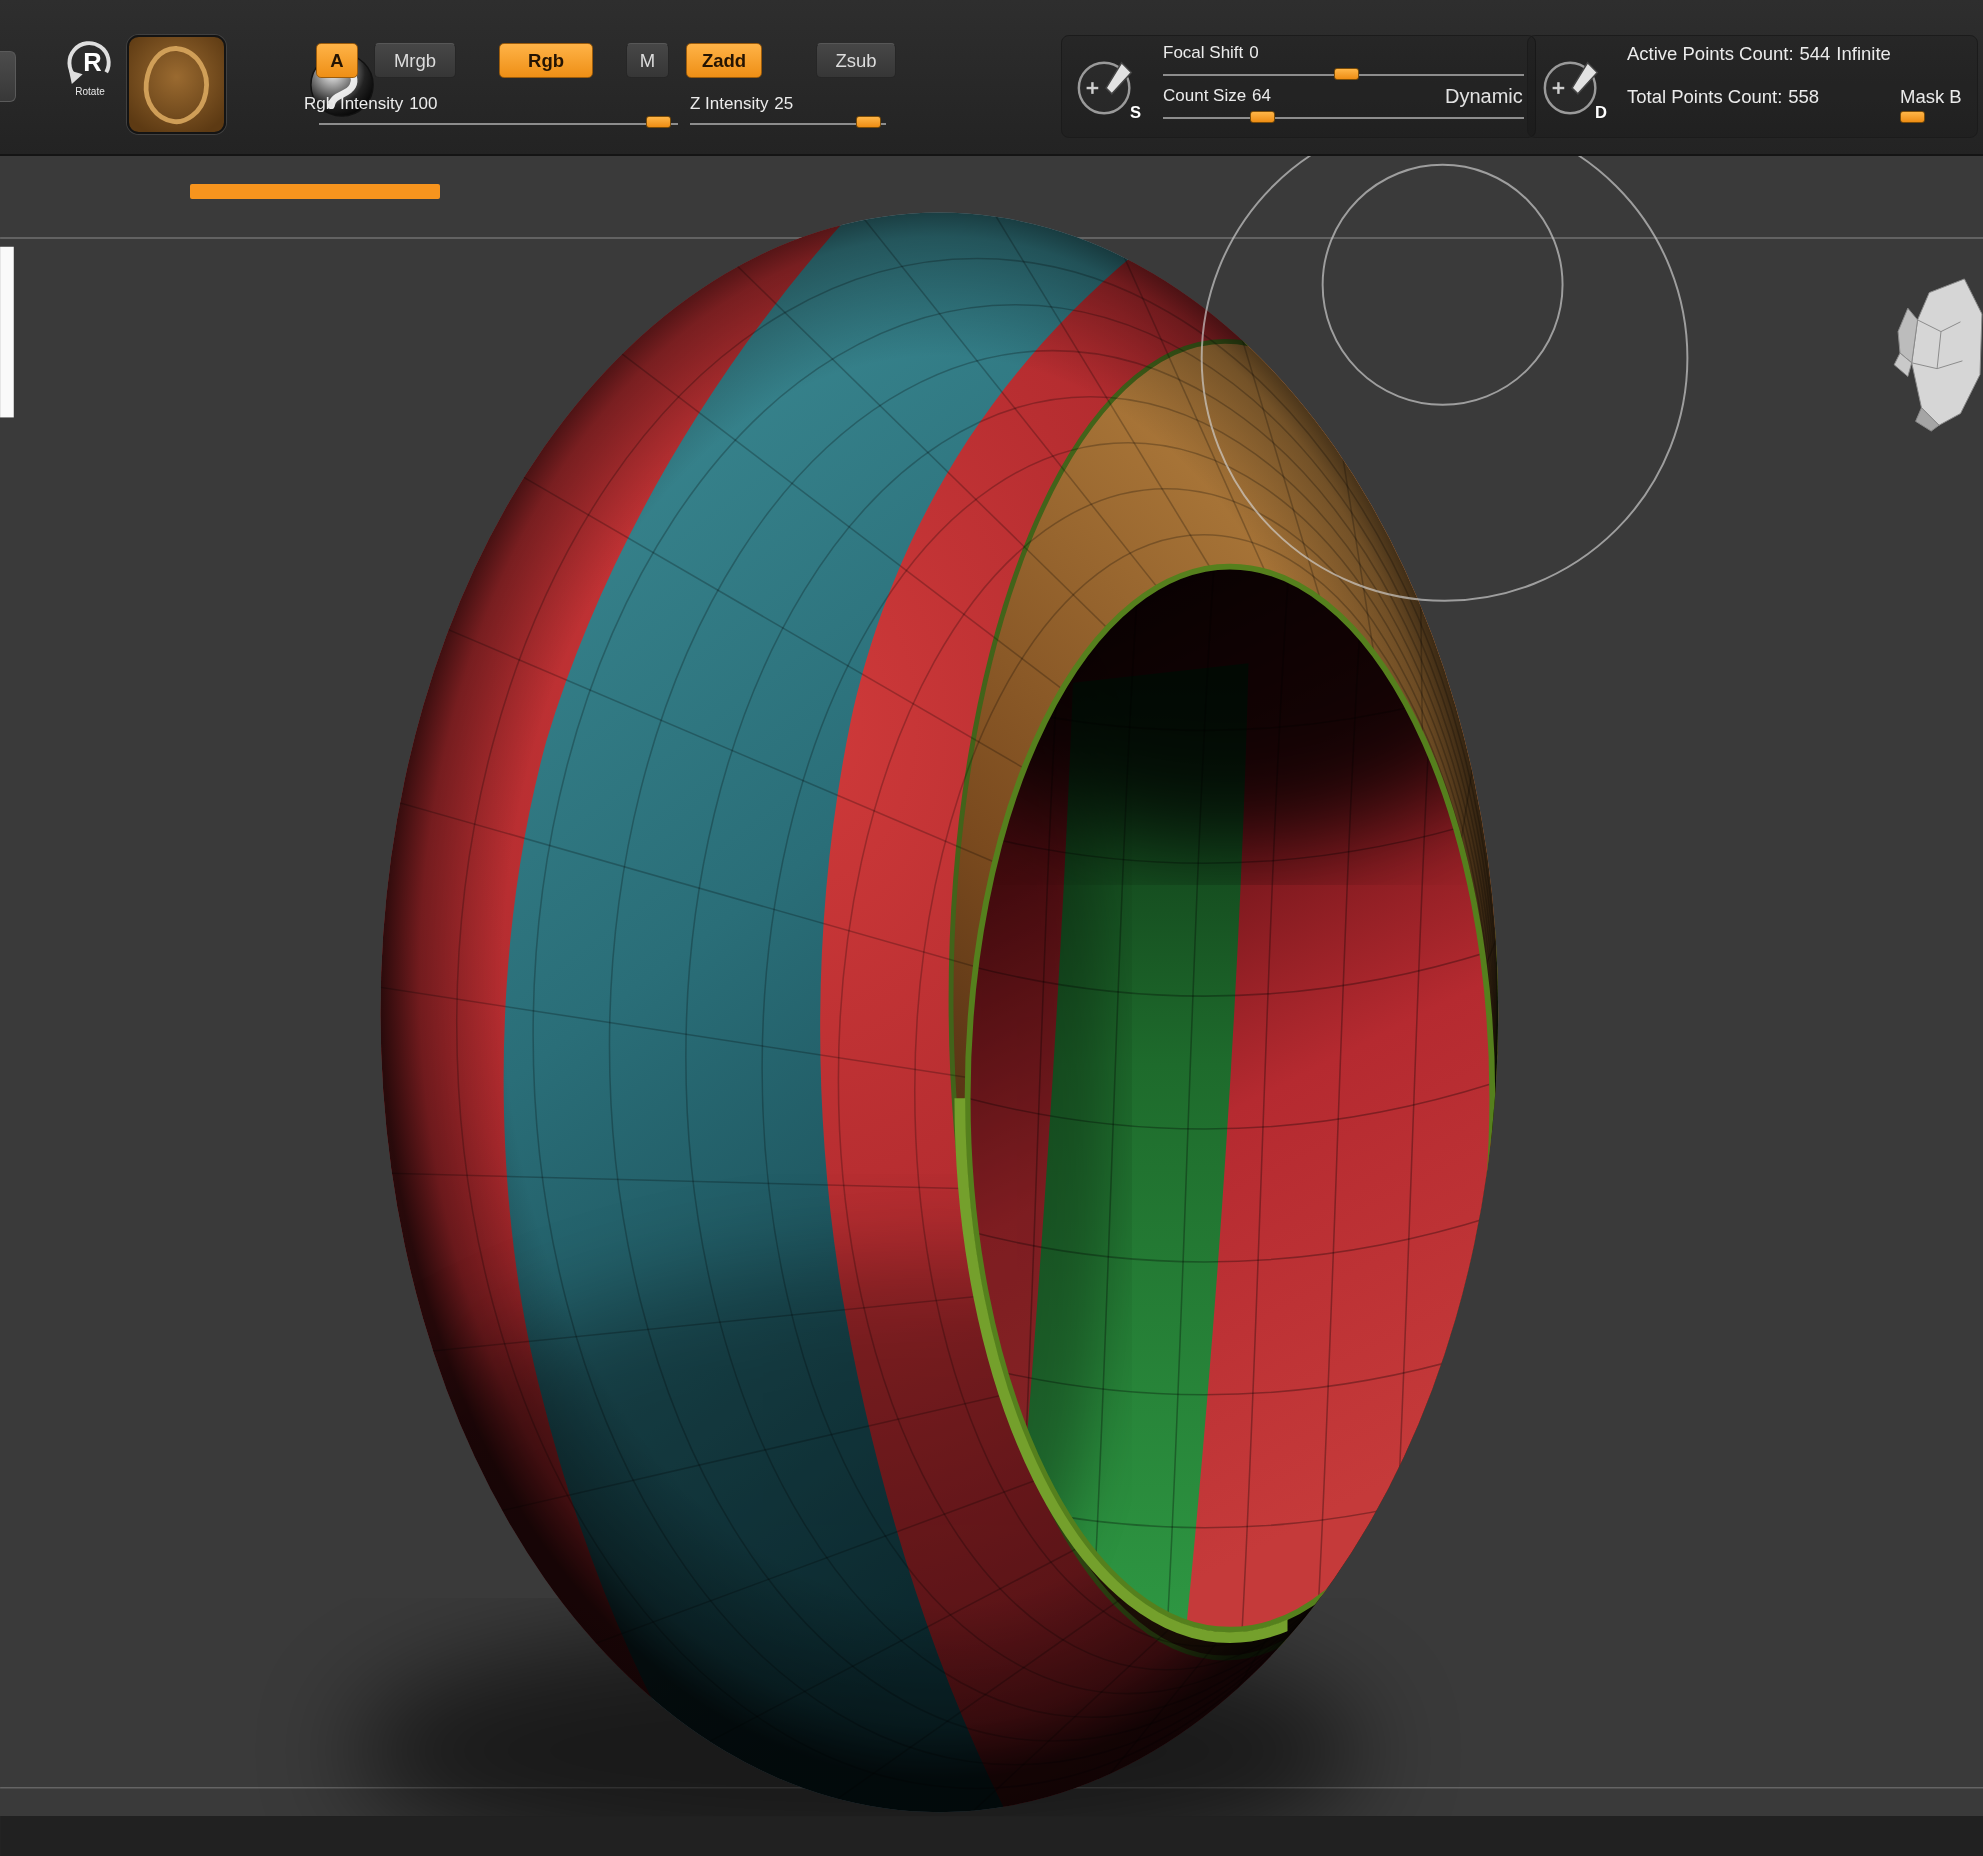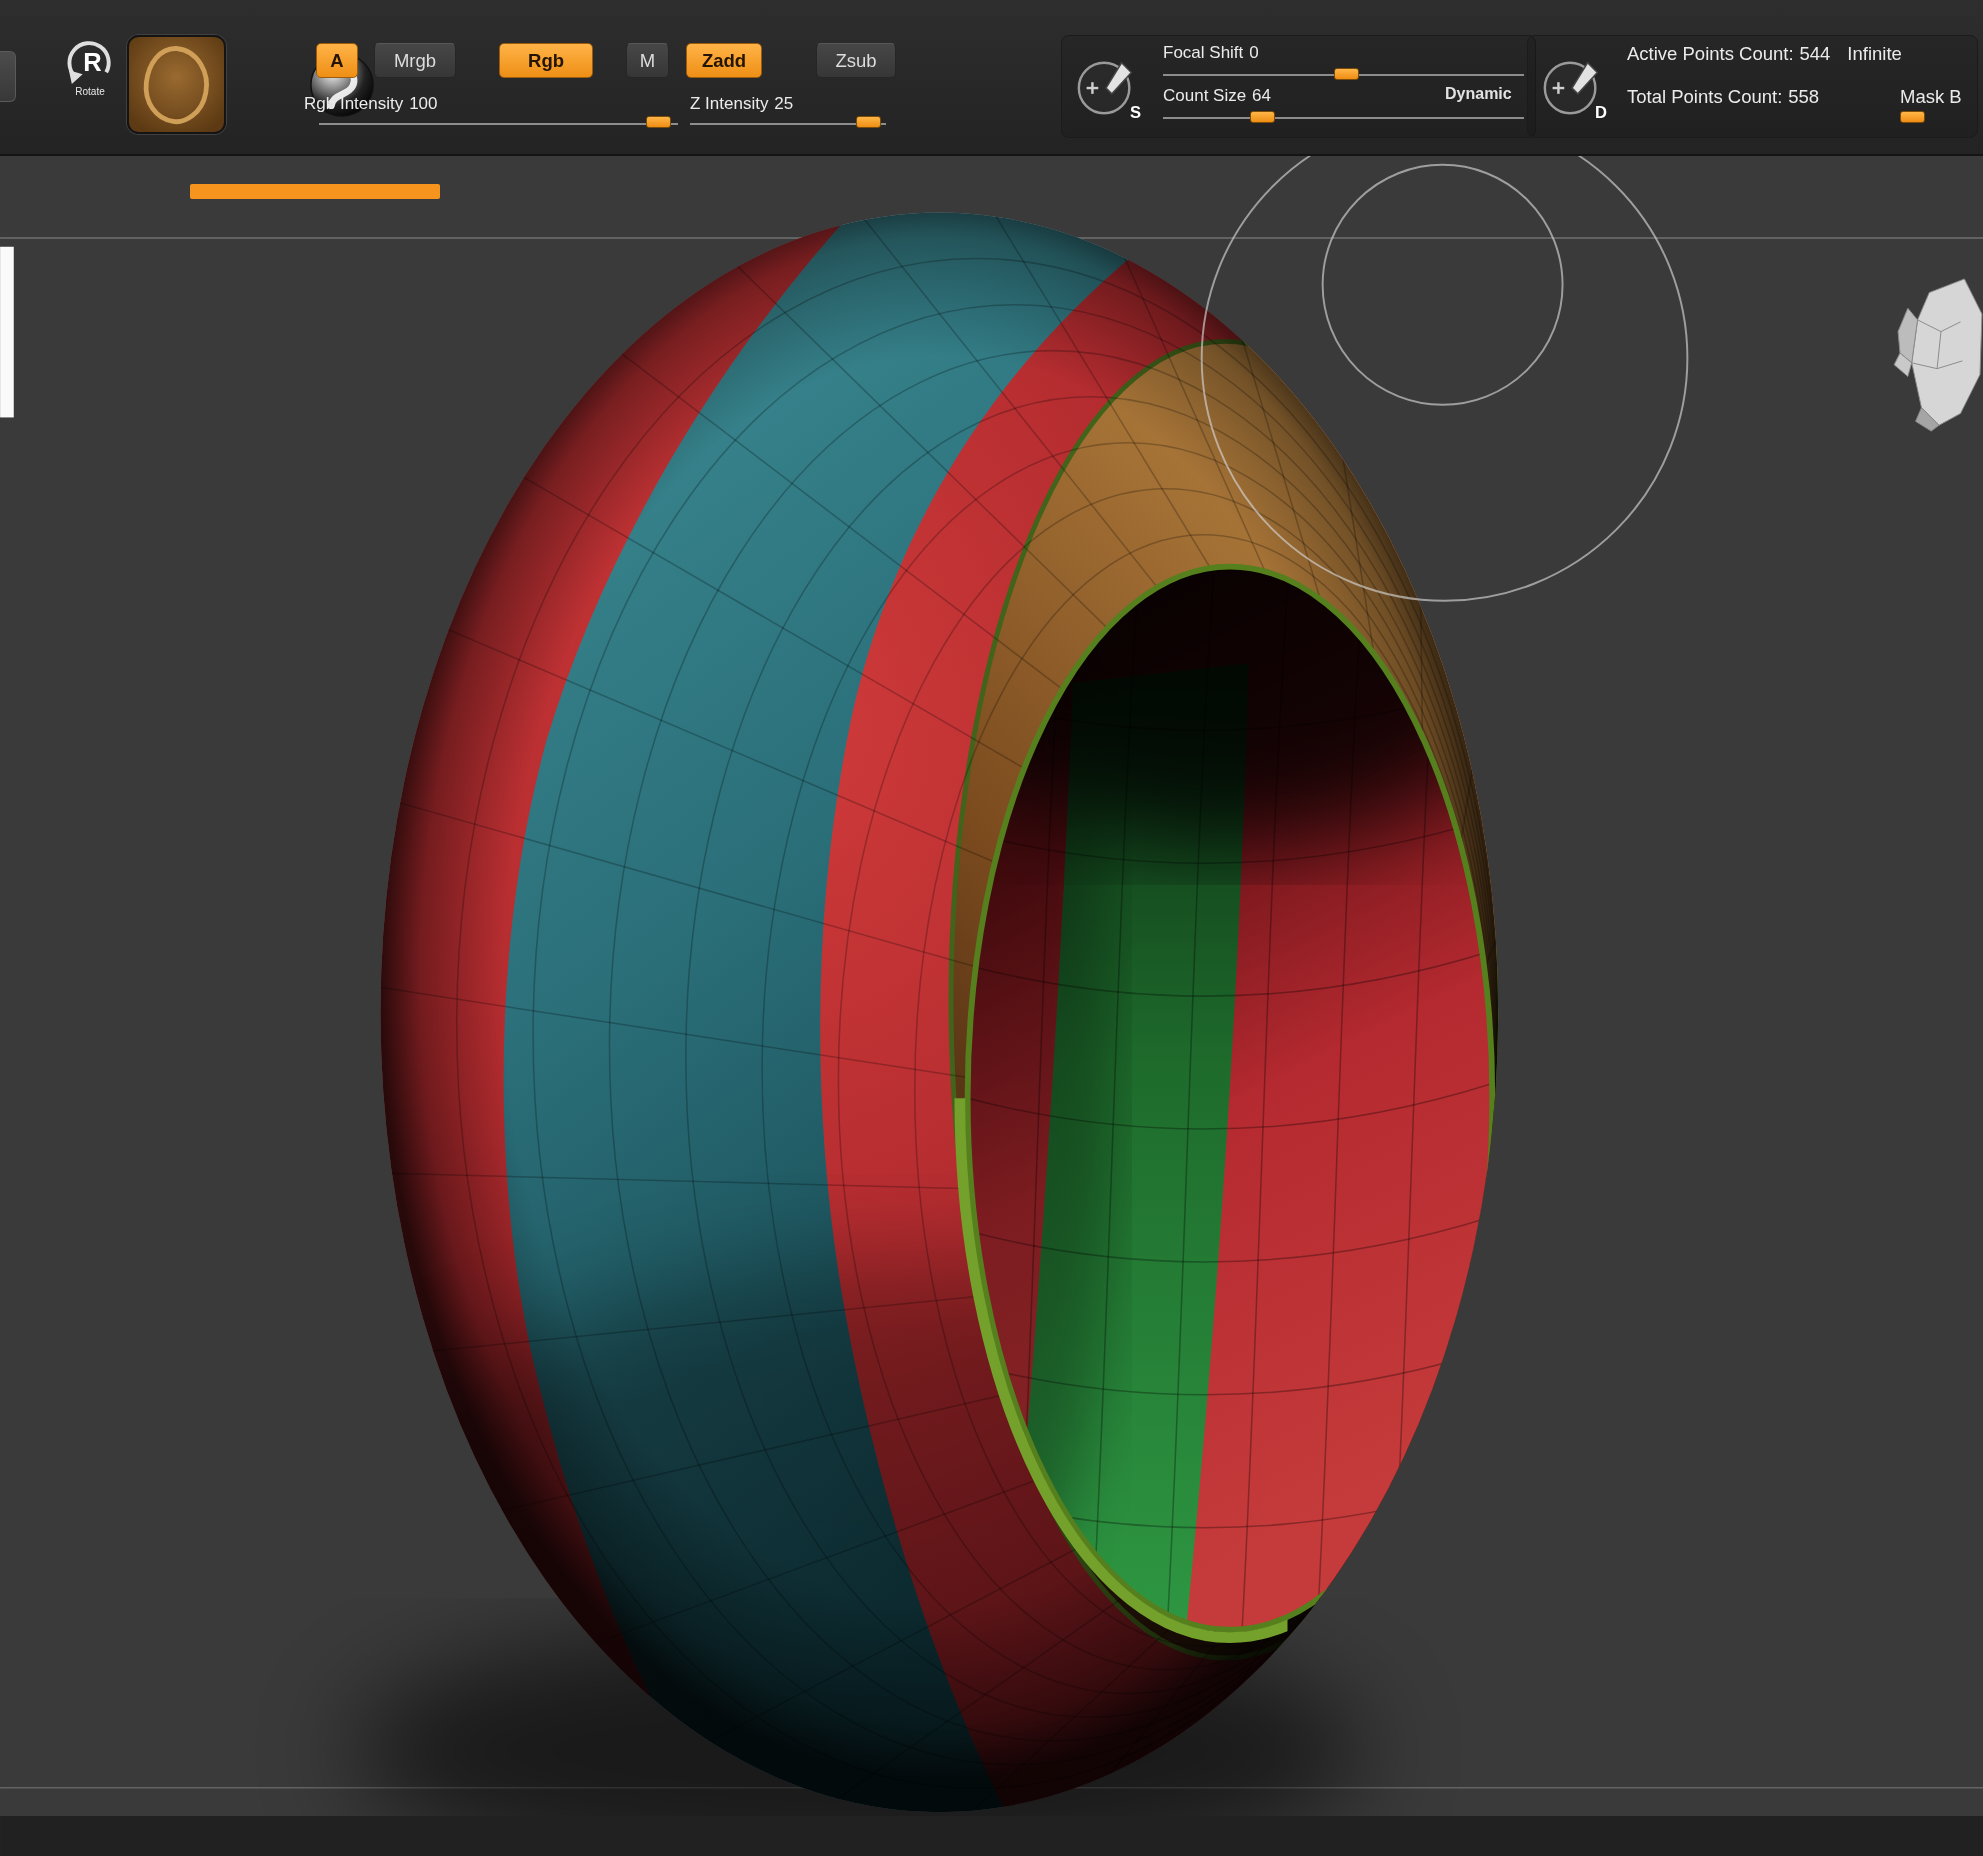"Infinite" .stat-suffix { margin-left: 17px -> 6px }
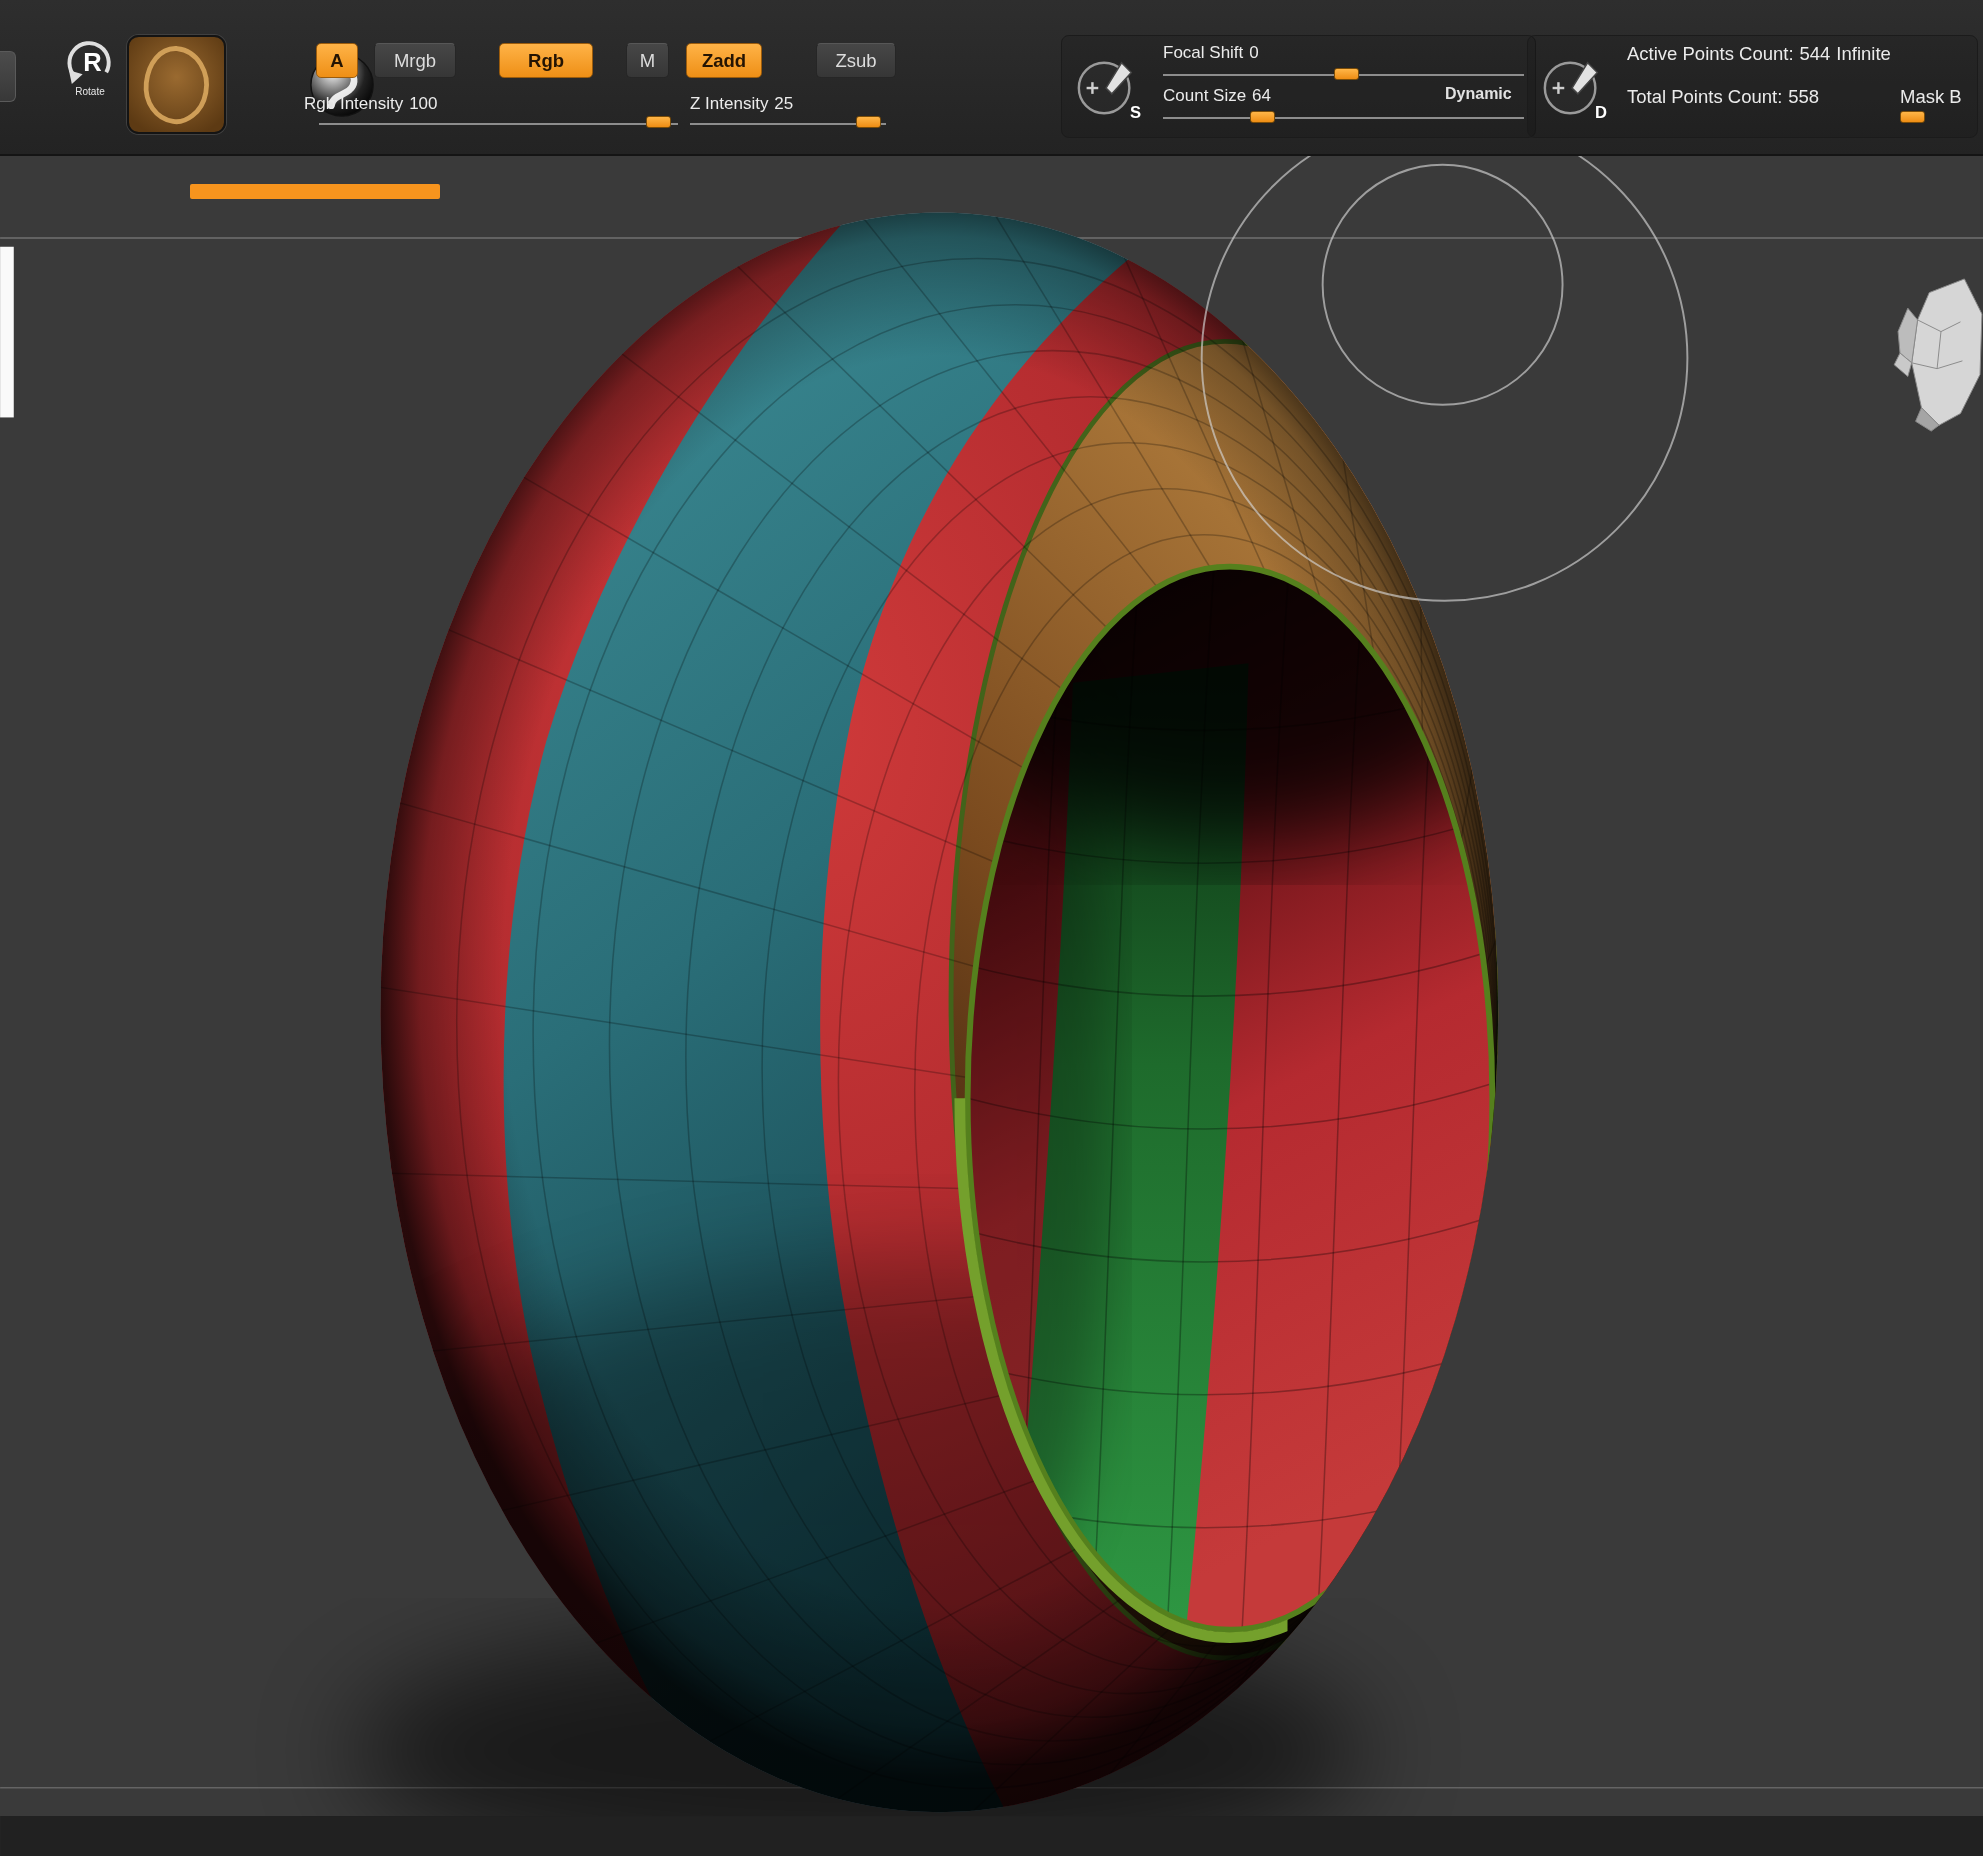"Dynamic" .dynamic-label { font-size: 16px -> 20px; font-weight: bold -> normal }
